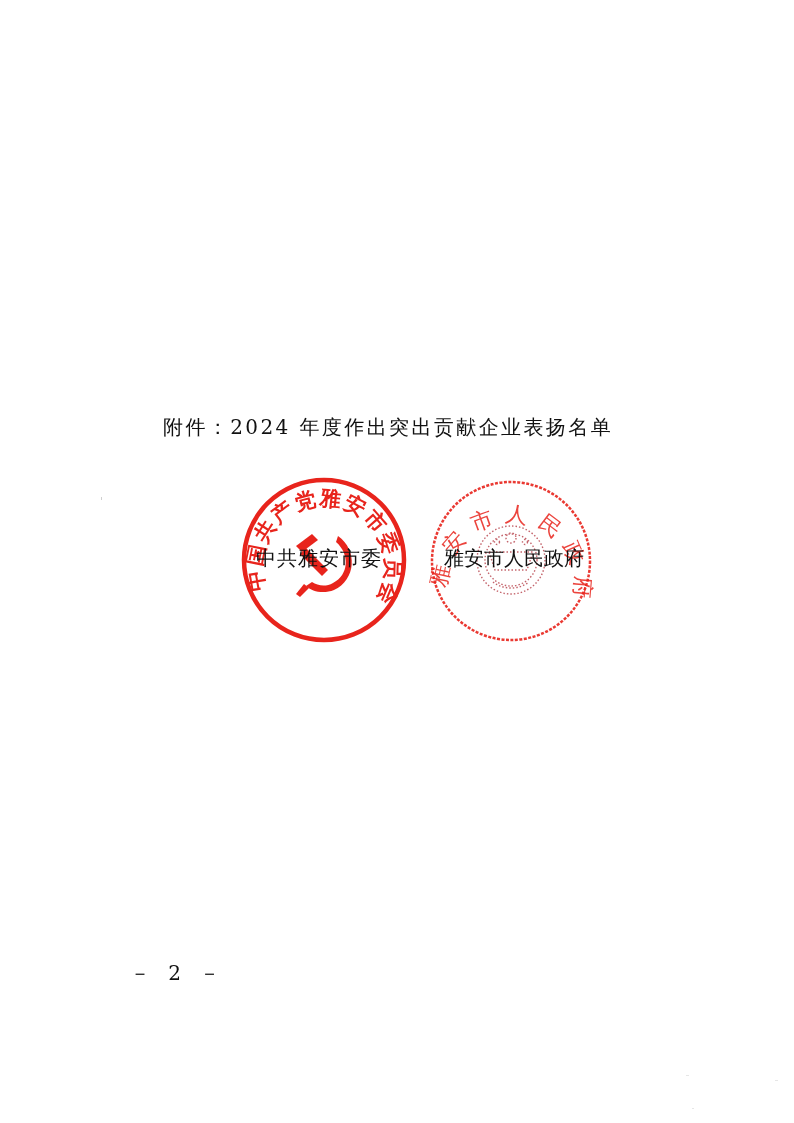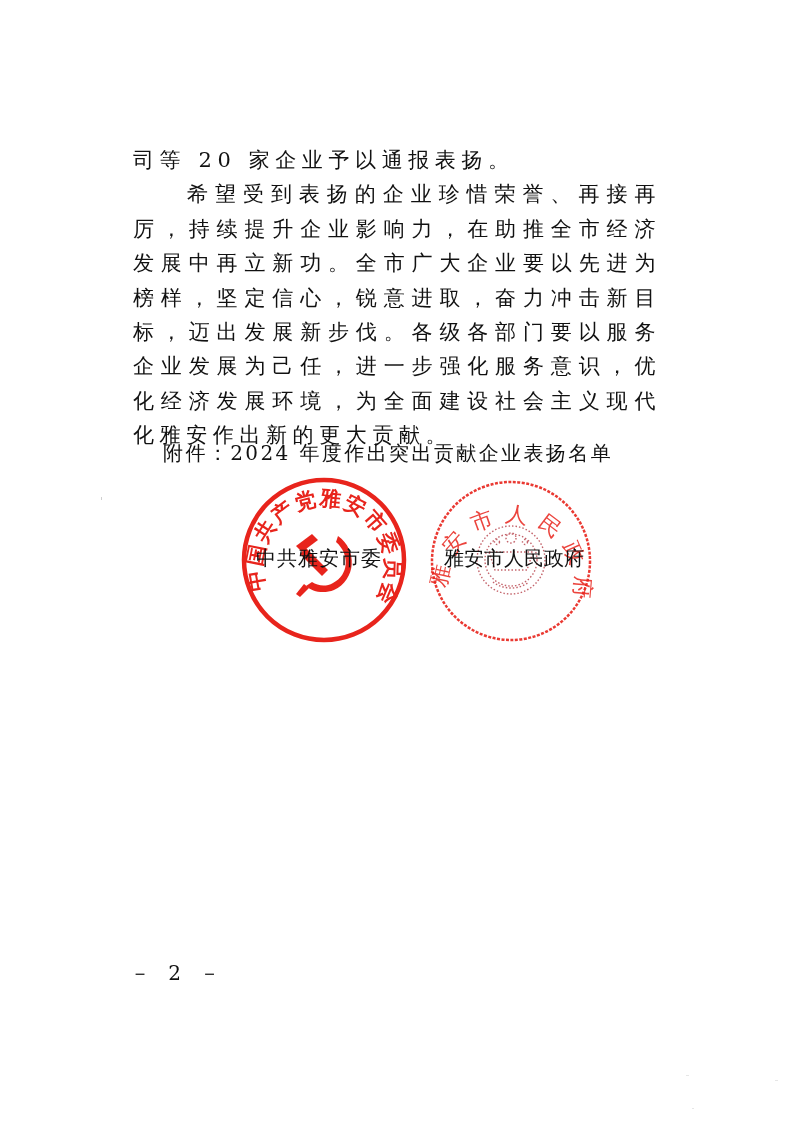"司等 20 家企业予以通报表扬。" div.body-text { html: <div> <p>司等 20 家企业予以通报表扬。</p> <p>希望受到表扬的企业珍惜荣誉、再接再厉，持续提升企业影响力，在助推全市经济发展中再立新功。全市广大企业要以先进为榜样，坚定信心，锐意进取，奋力冲击新目标，迈出发展新步伐。各级各部门要以服务企业发展为己任，进一步强化服务意识，优化经济发展环境，为全面建设社会主义现代化雅安作出新的更大贡献。</p> </div> -> none }
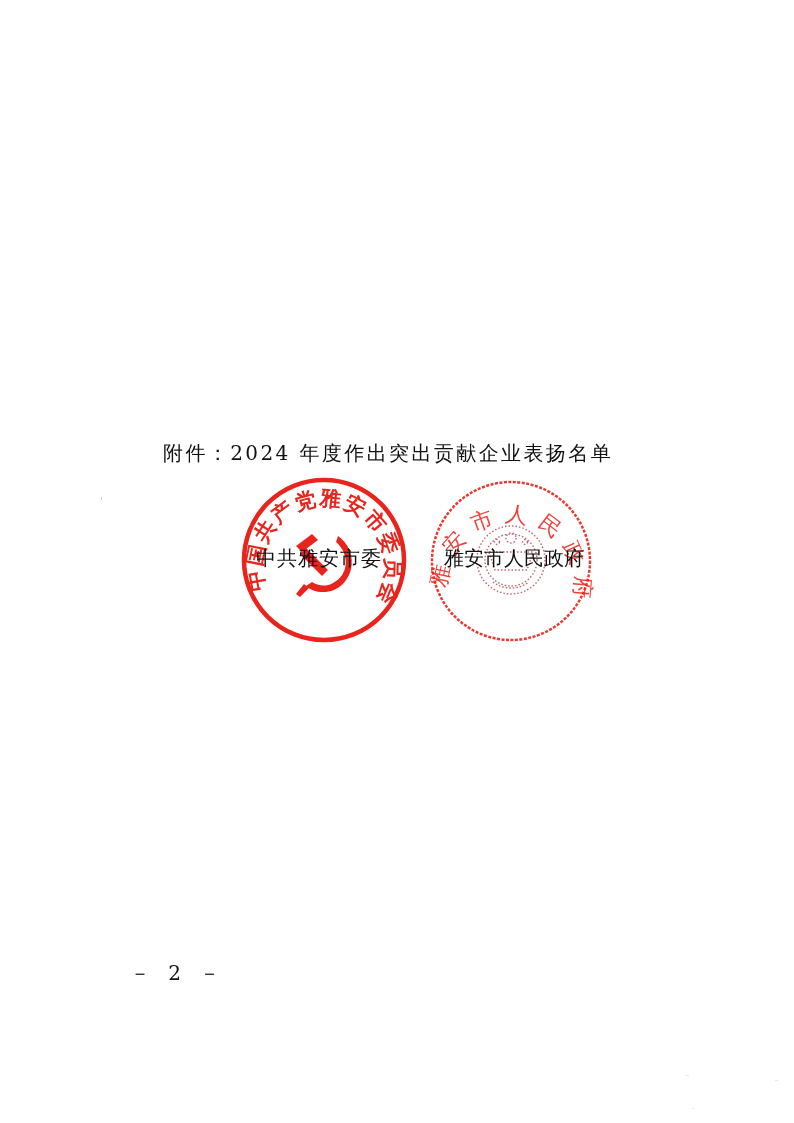"附件：2024 年度作出突出贡献企业表扬名单" .attachment { top: 438px -> 412px }
